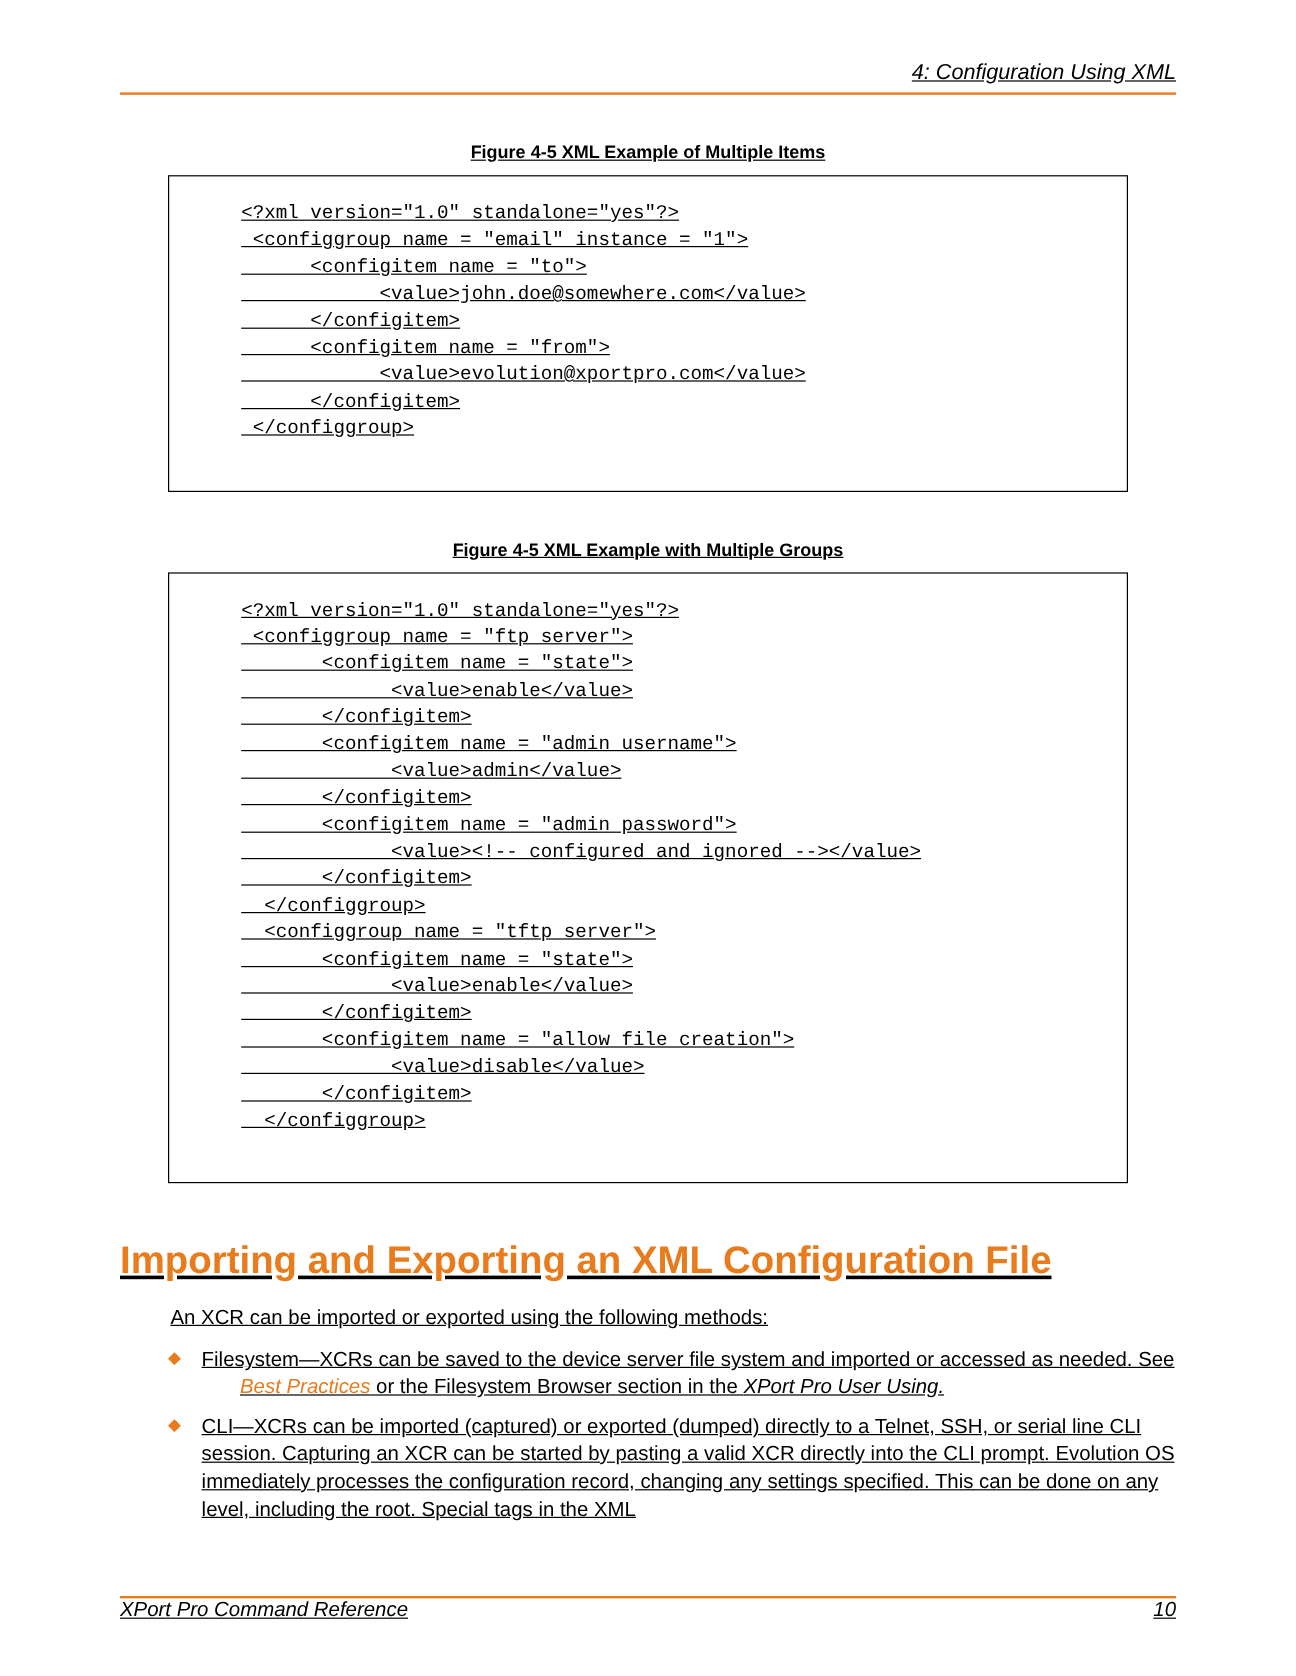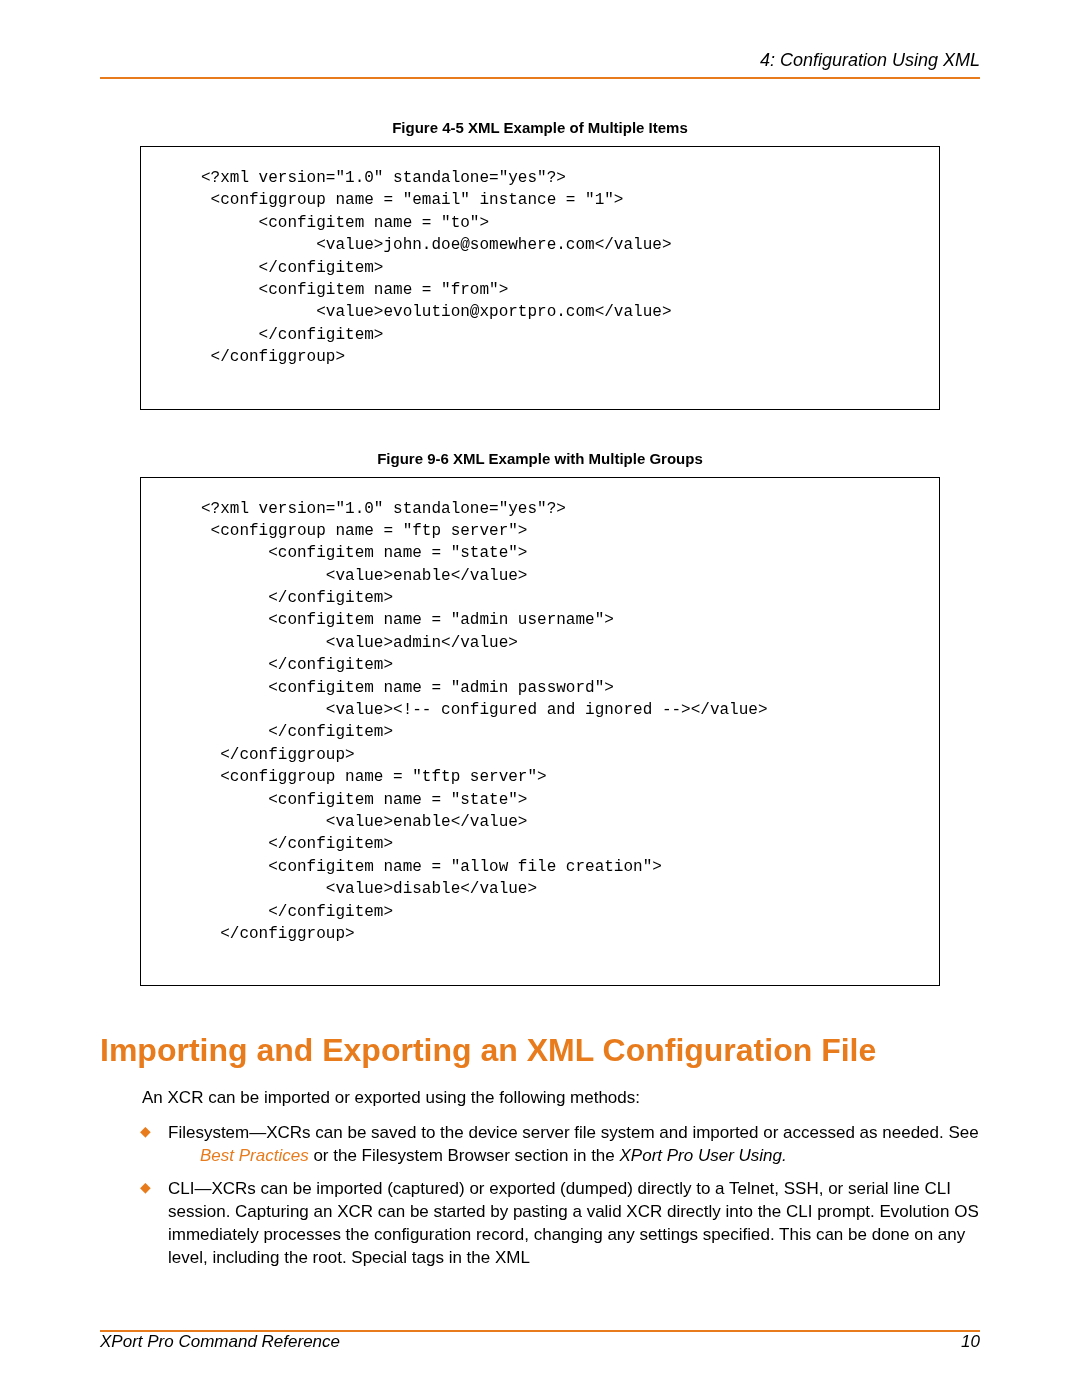"4: Configuration Using XML" .page { text-decoration: none -> underline }
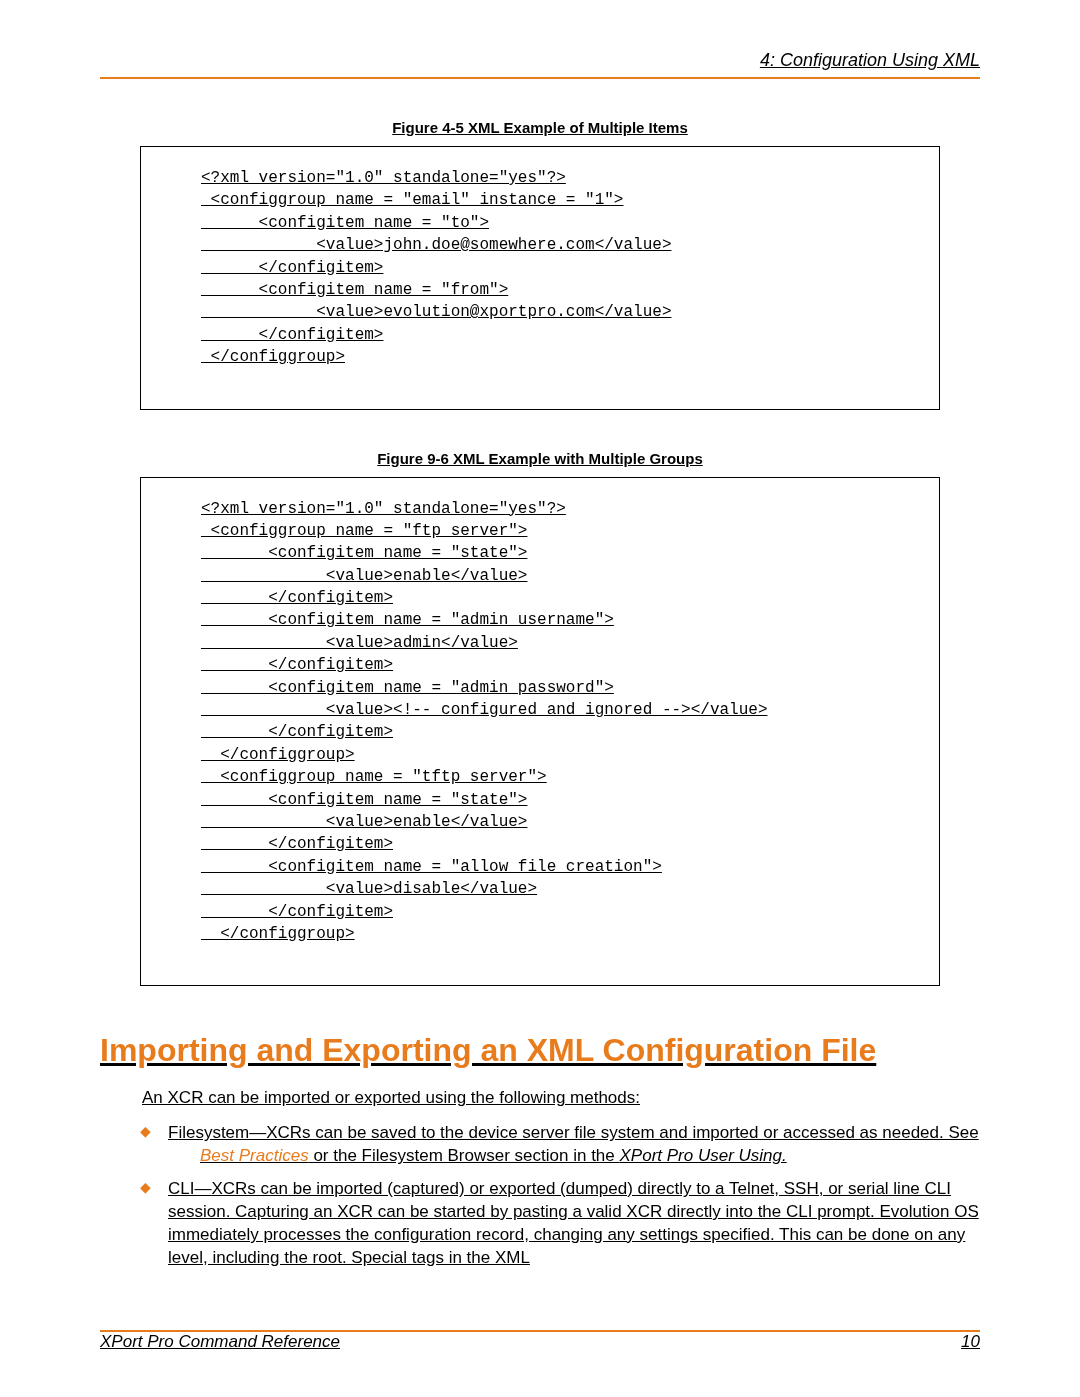"Figure 9-6 XML Example with" div.figure-caption { text: 9-6 -> 4-5 }
